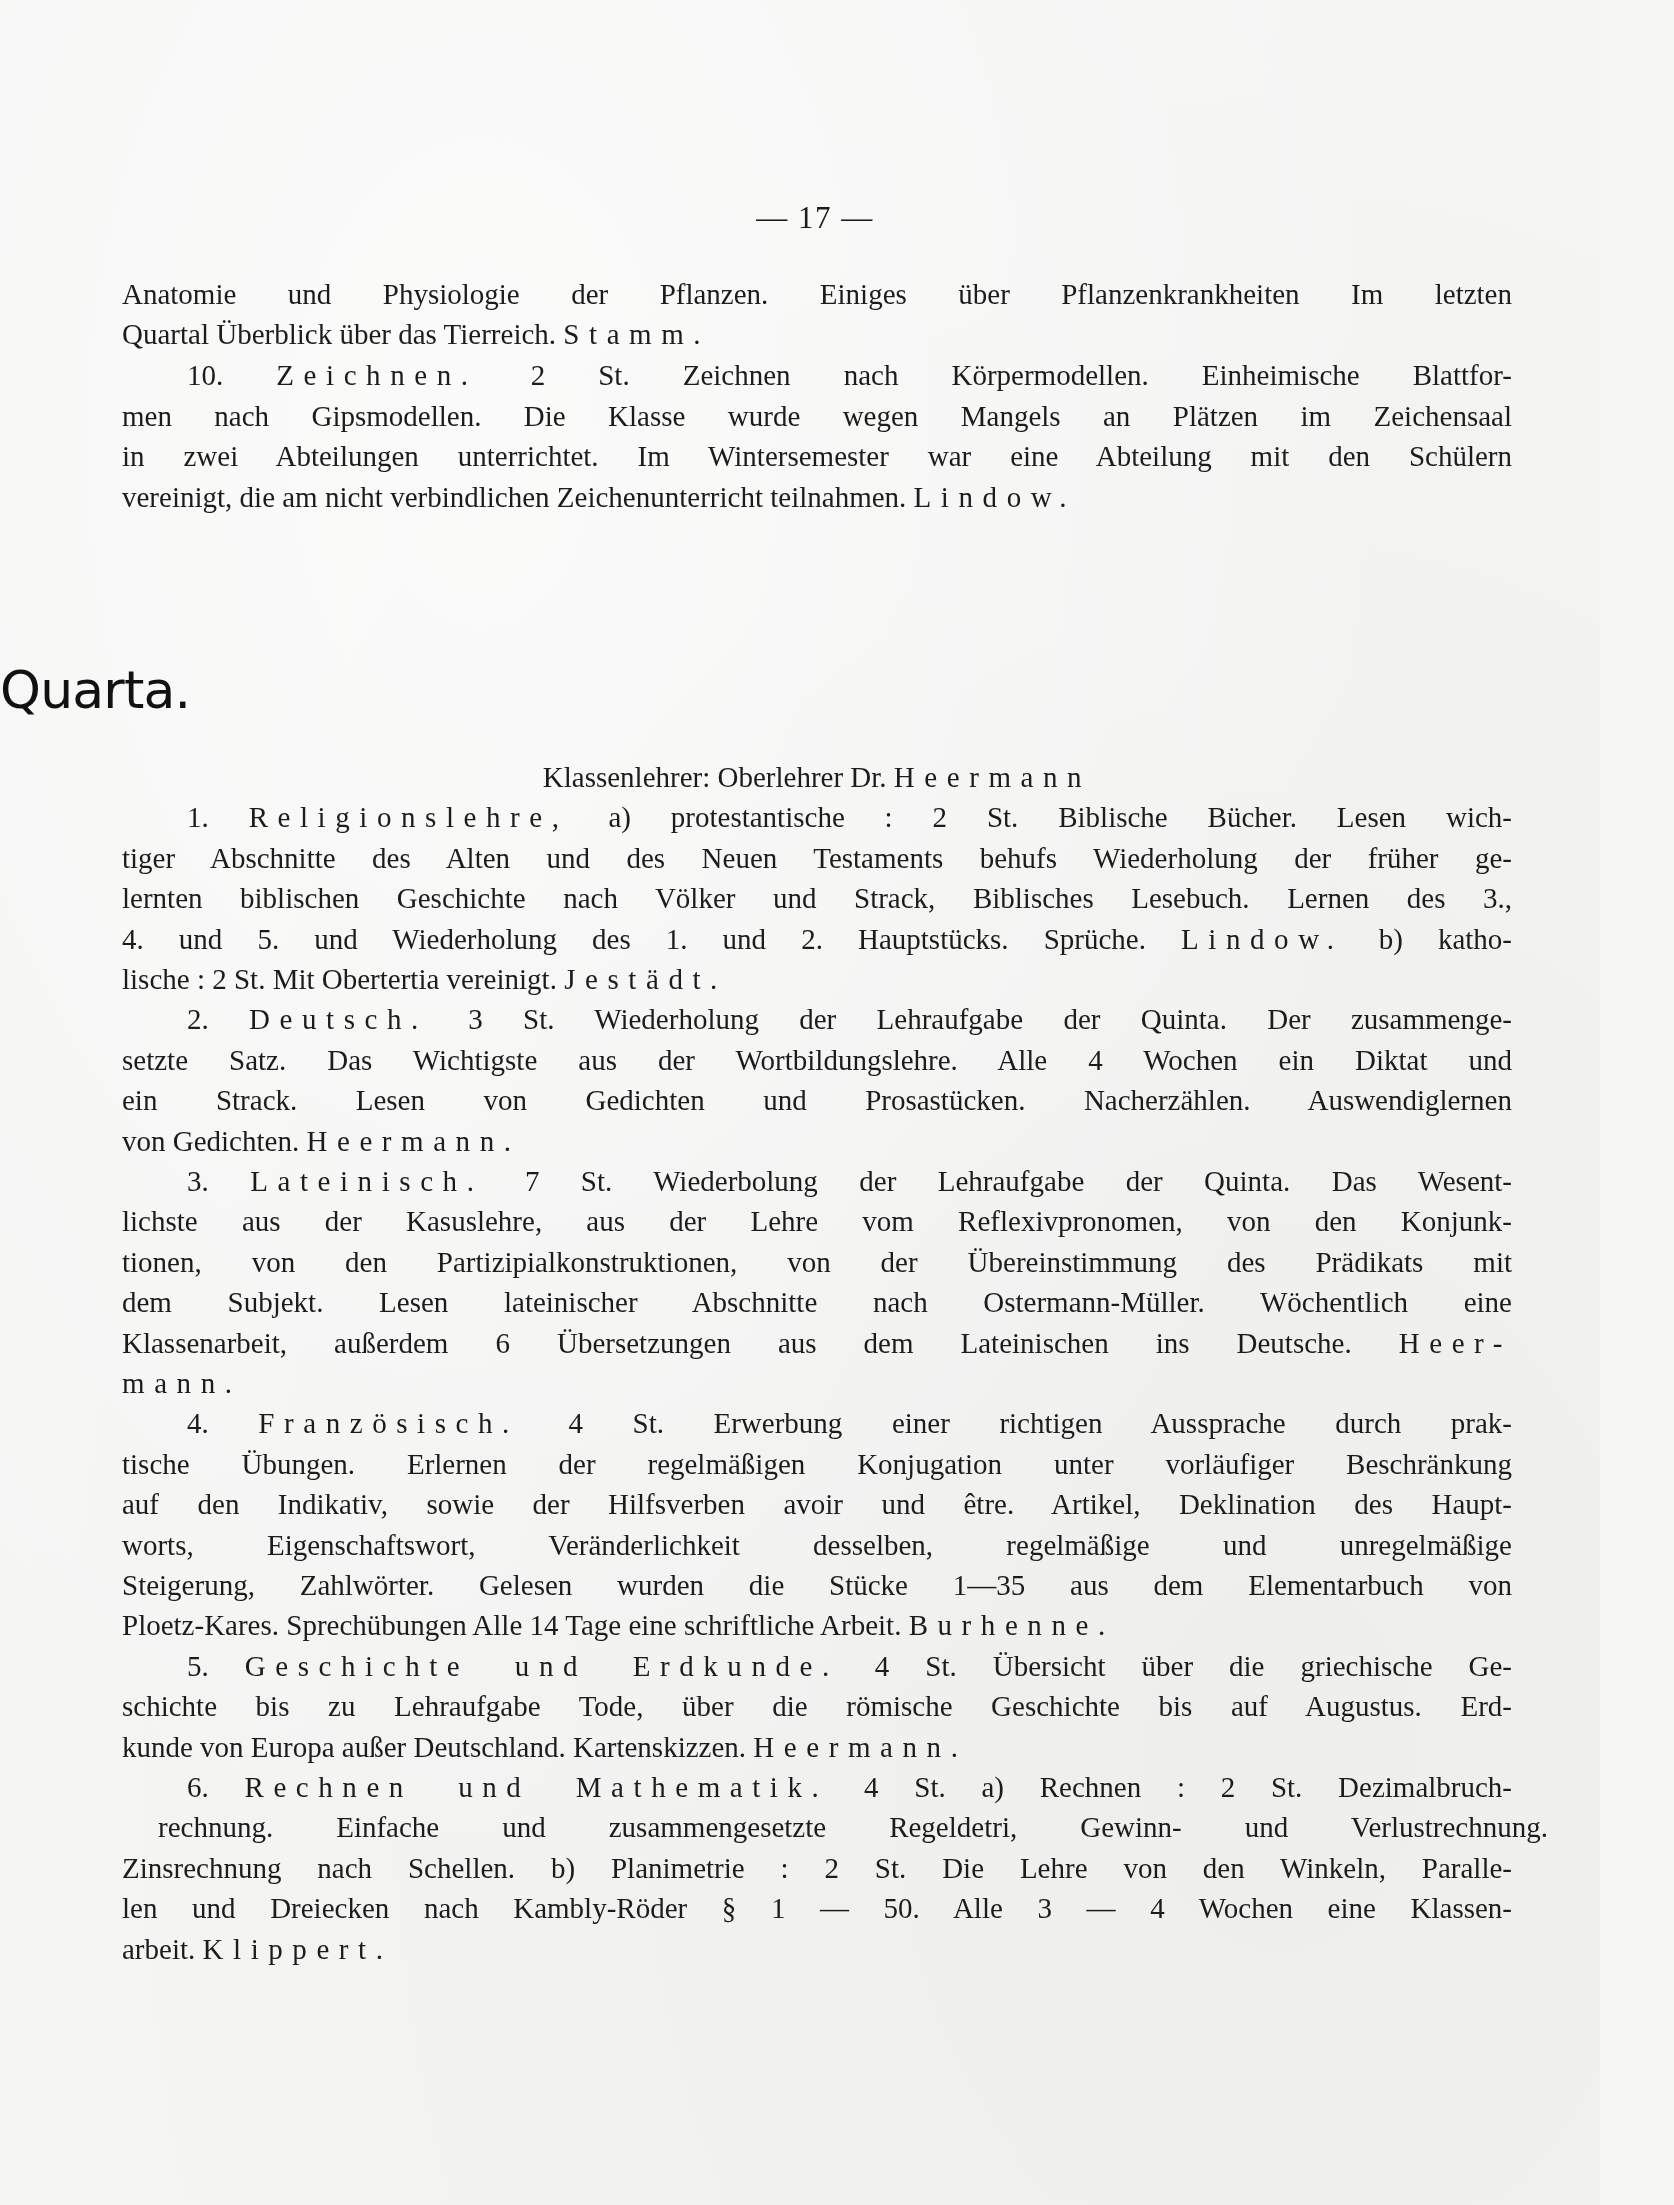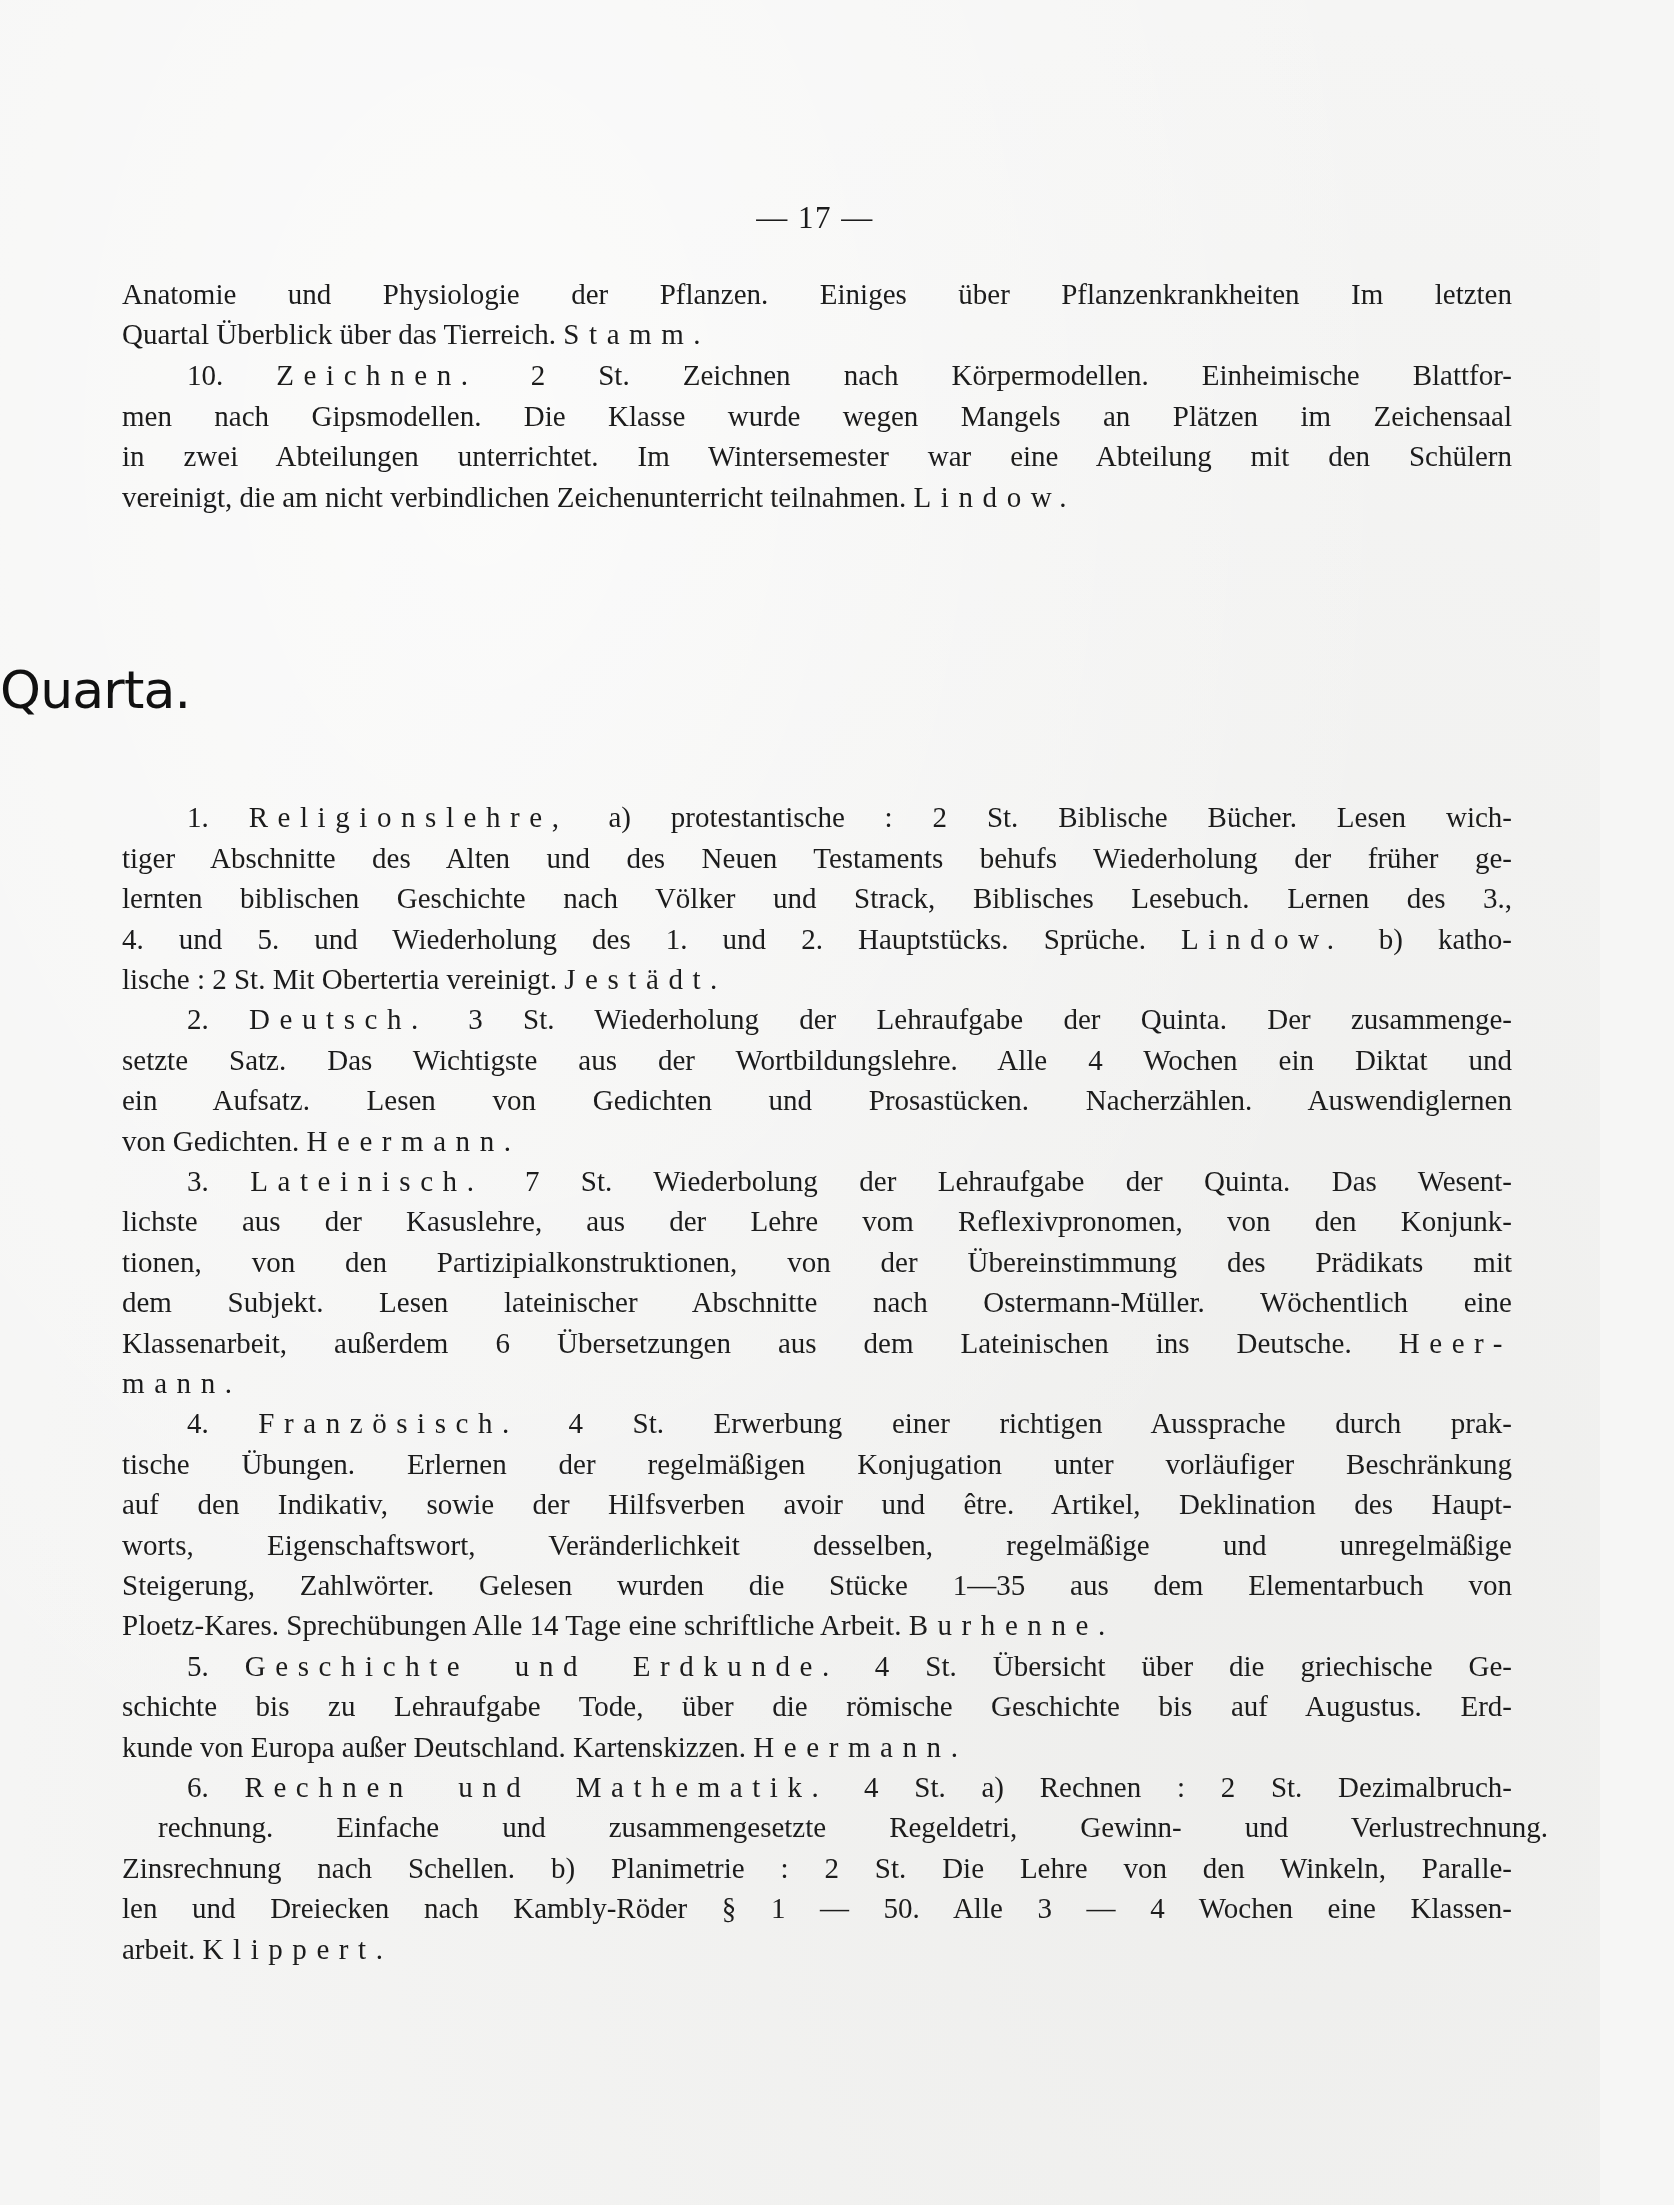"Klassenlehrer: Oberlehrer Dr. Heermann" div.line { html: none -> <div> <span>Klassenlehrer: Oberlehrer Dr. </span><span>Heermann</span> </div> }
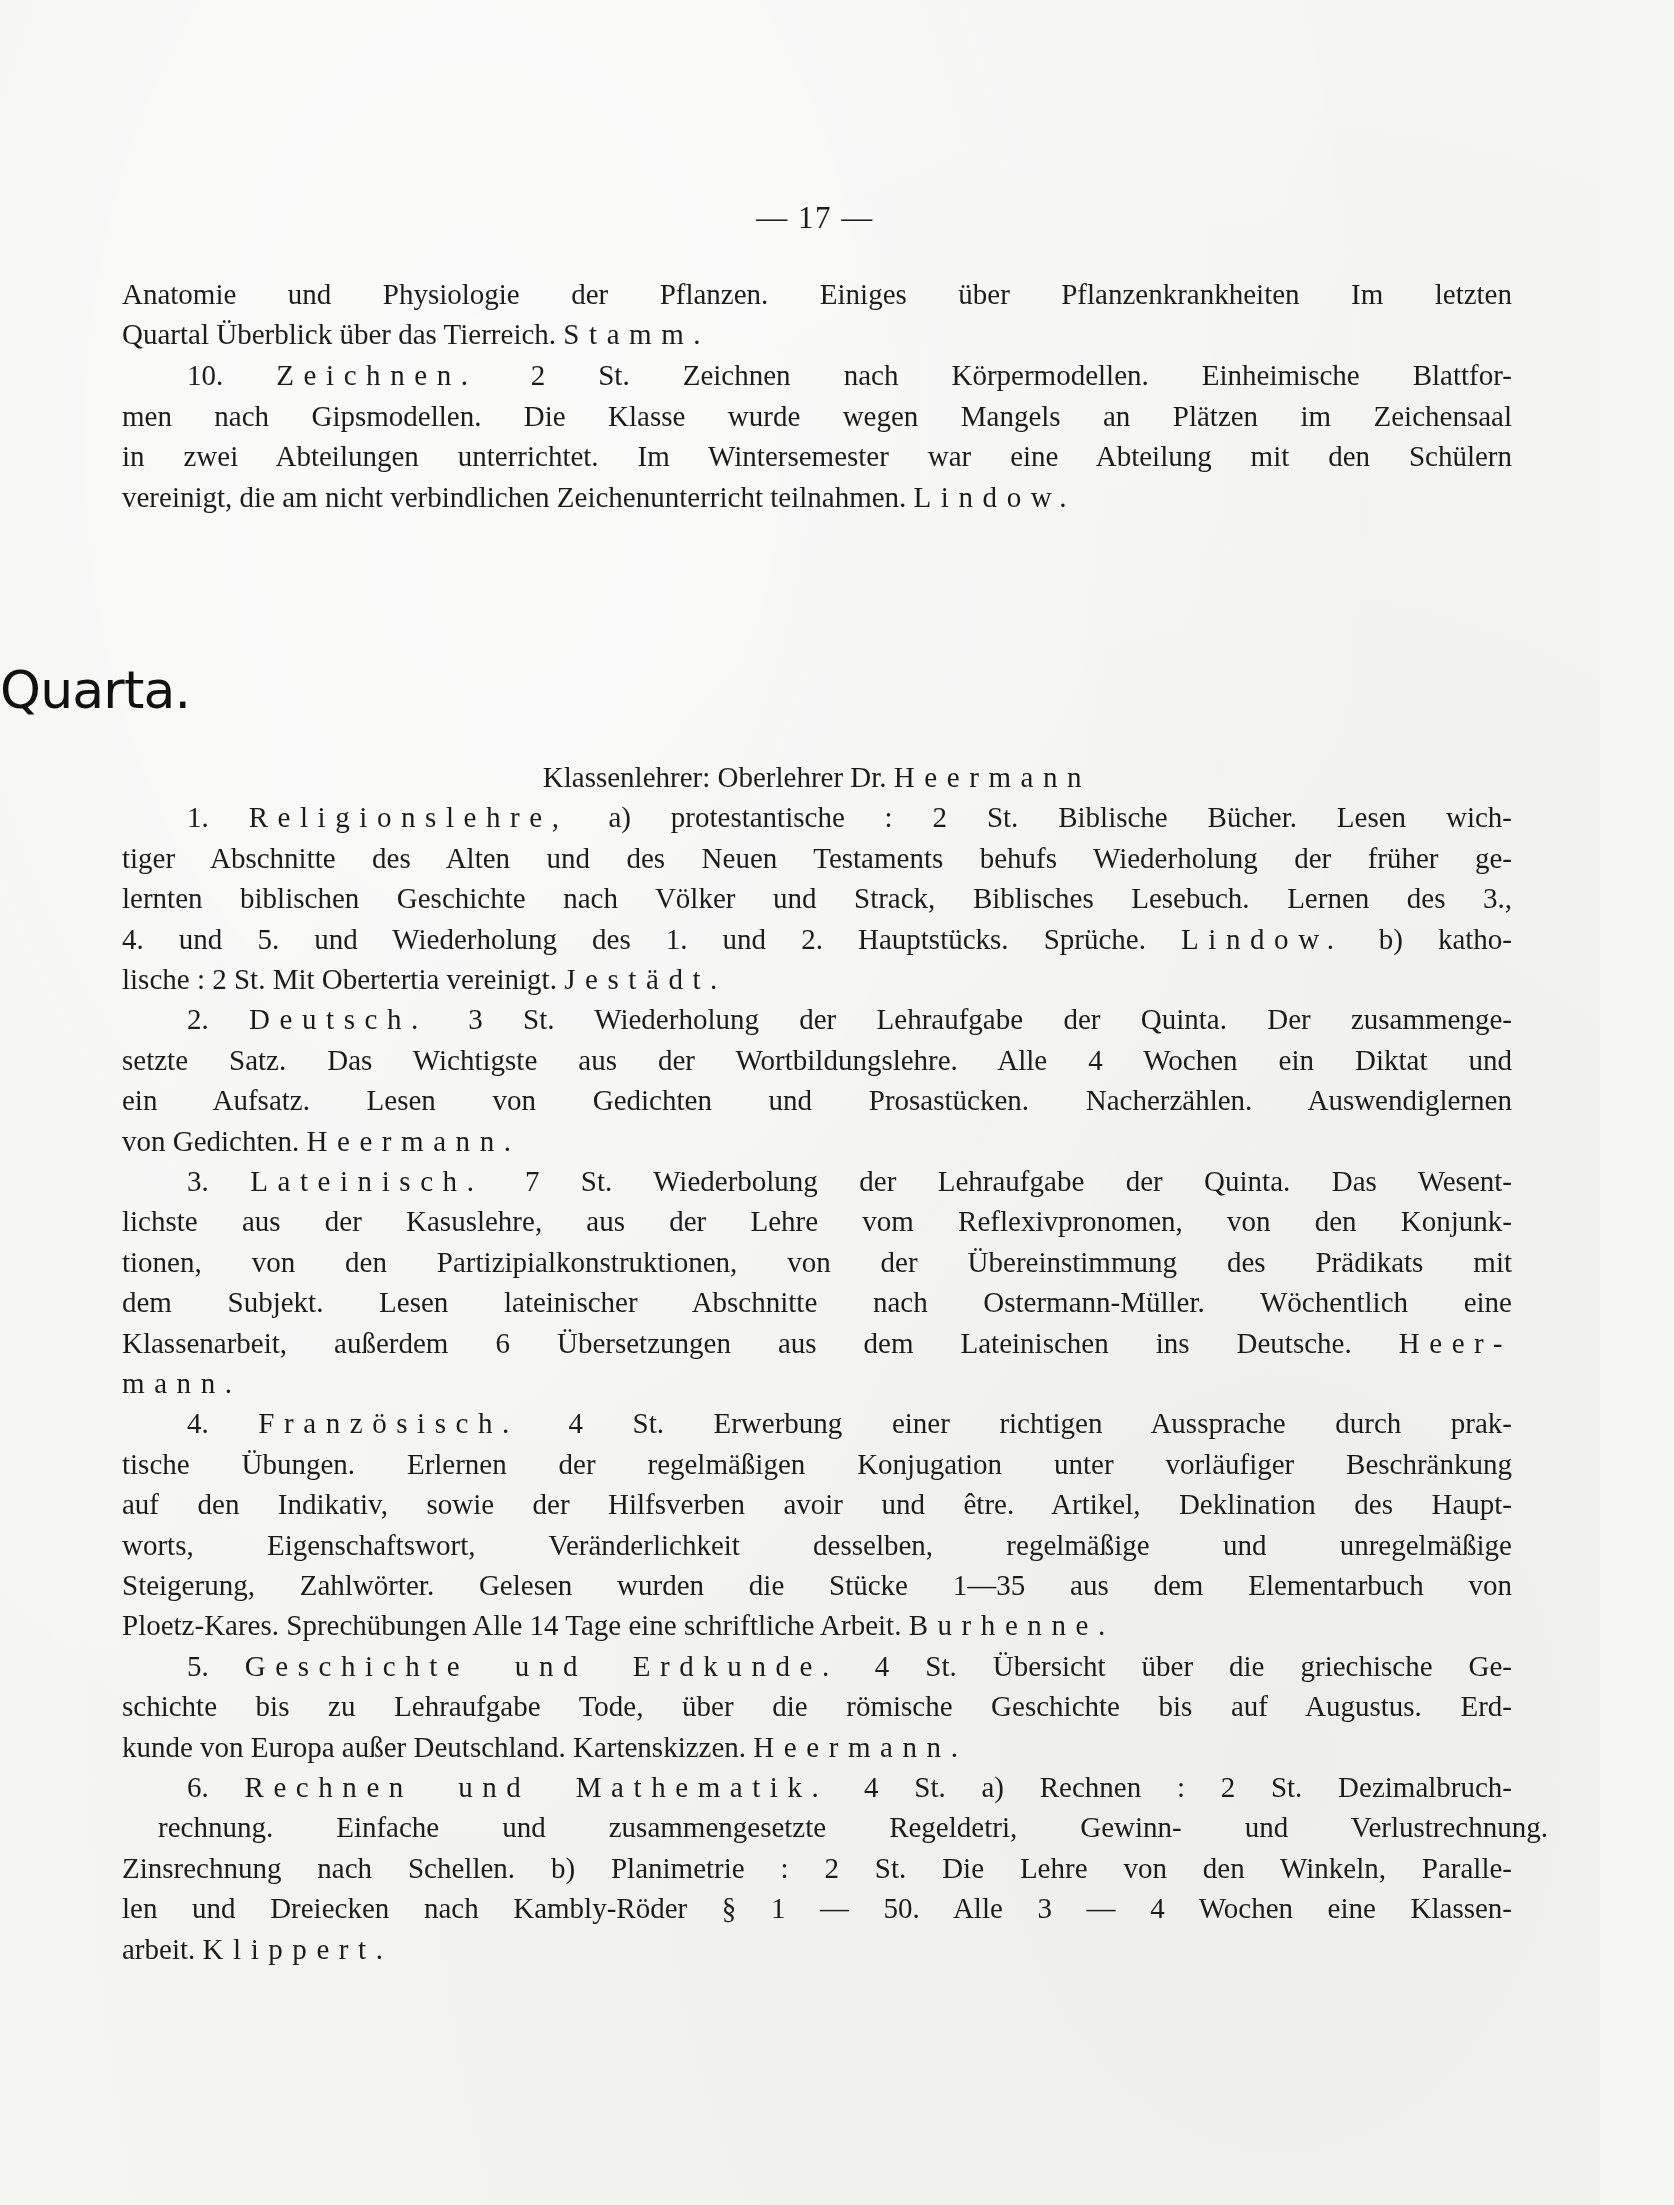"ein Aufsatz. Lesen von Gedichten" span { text: Aufsatz -> Strack }
